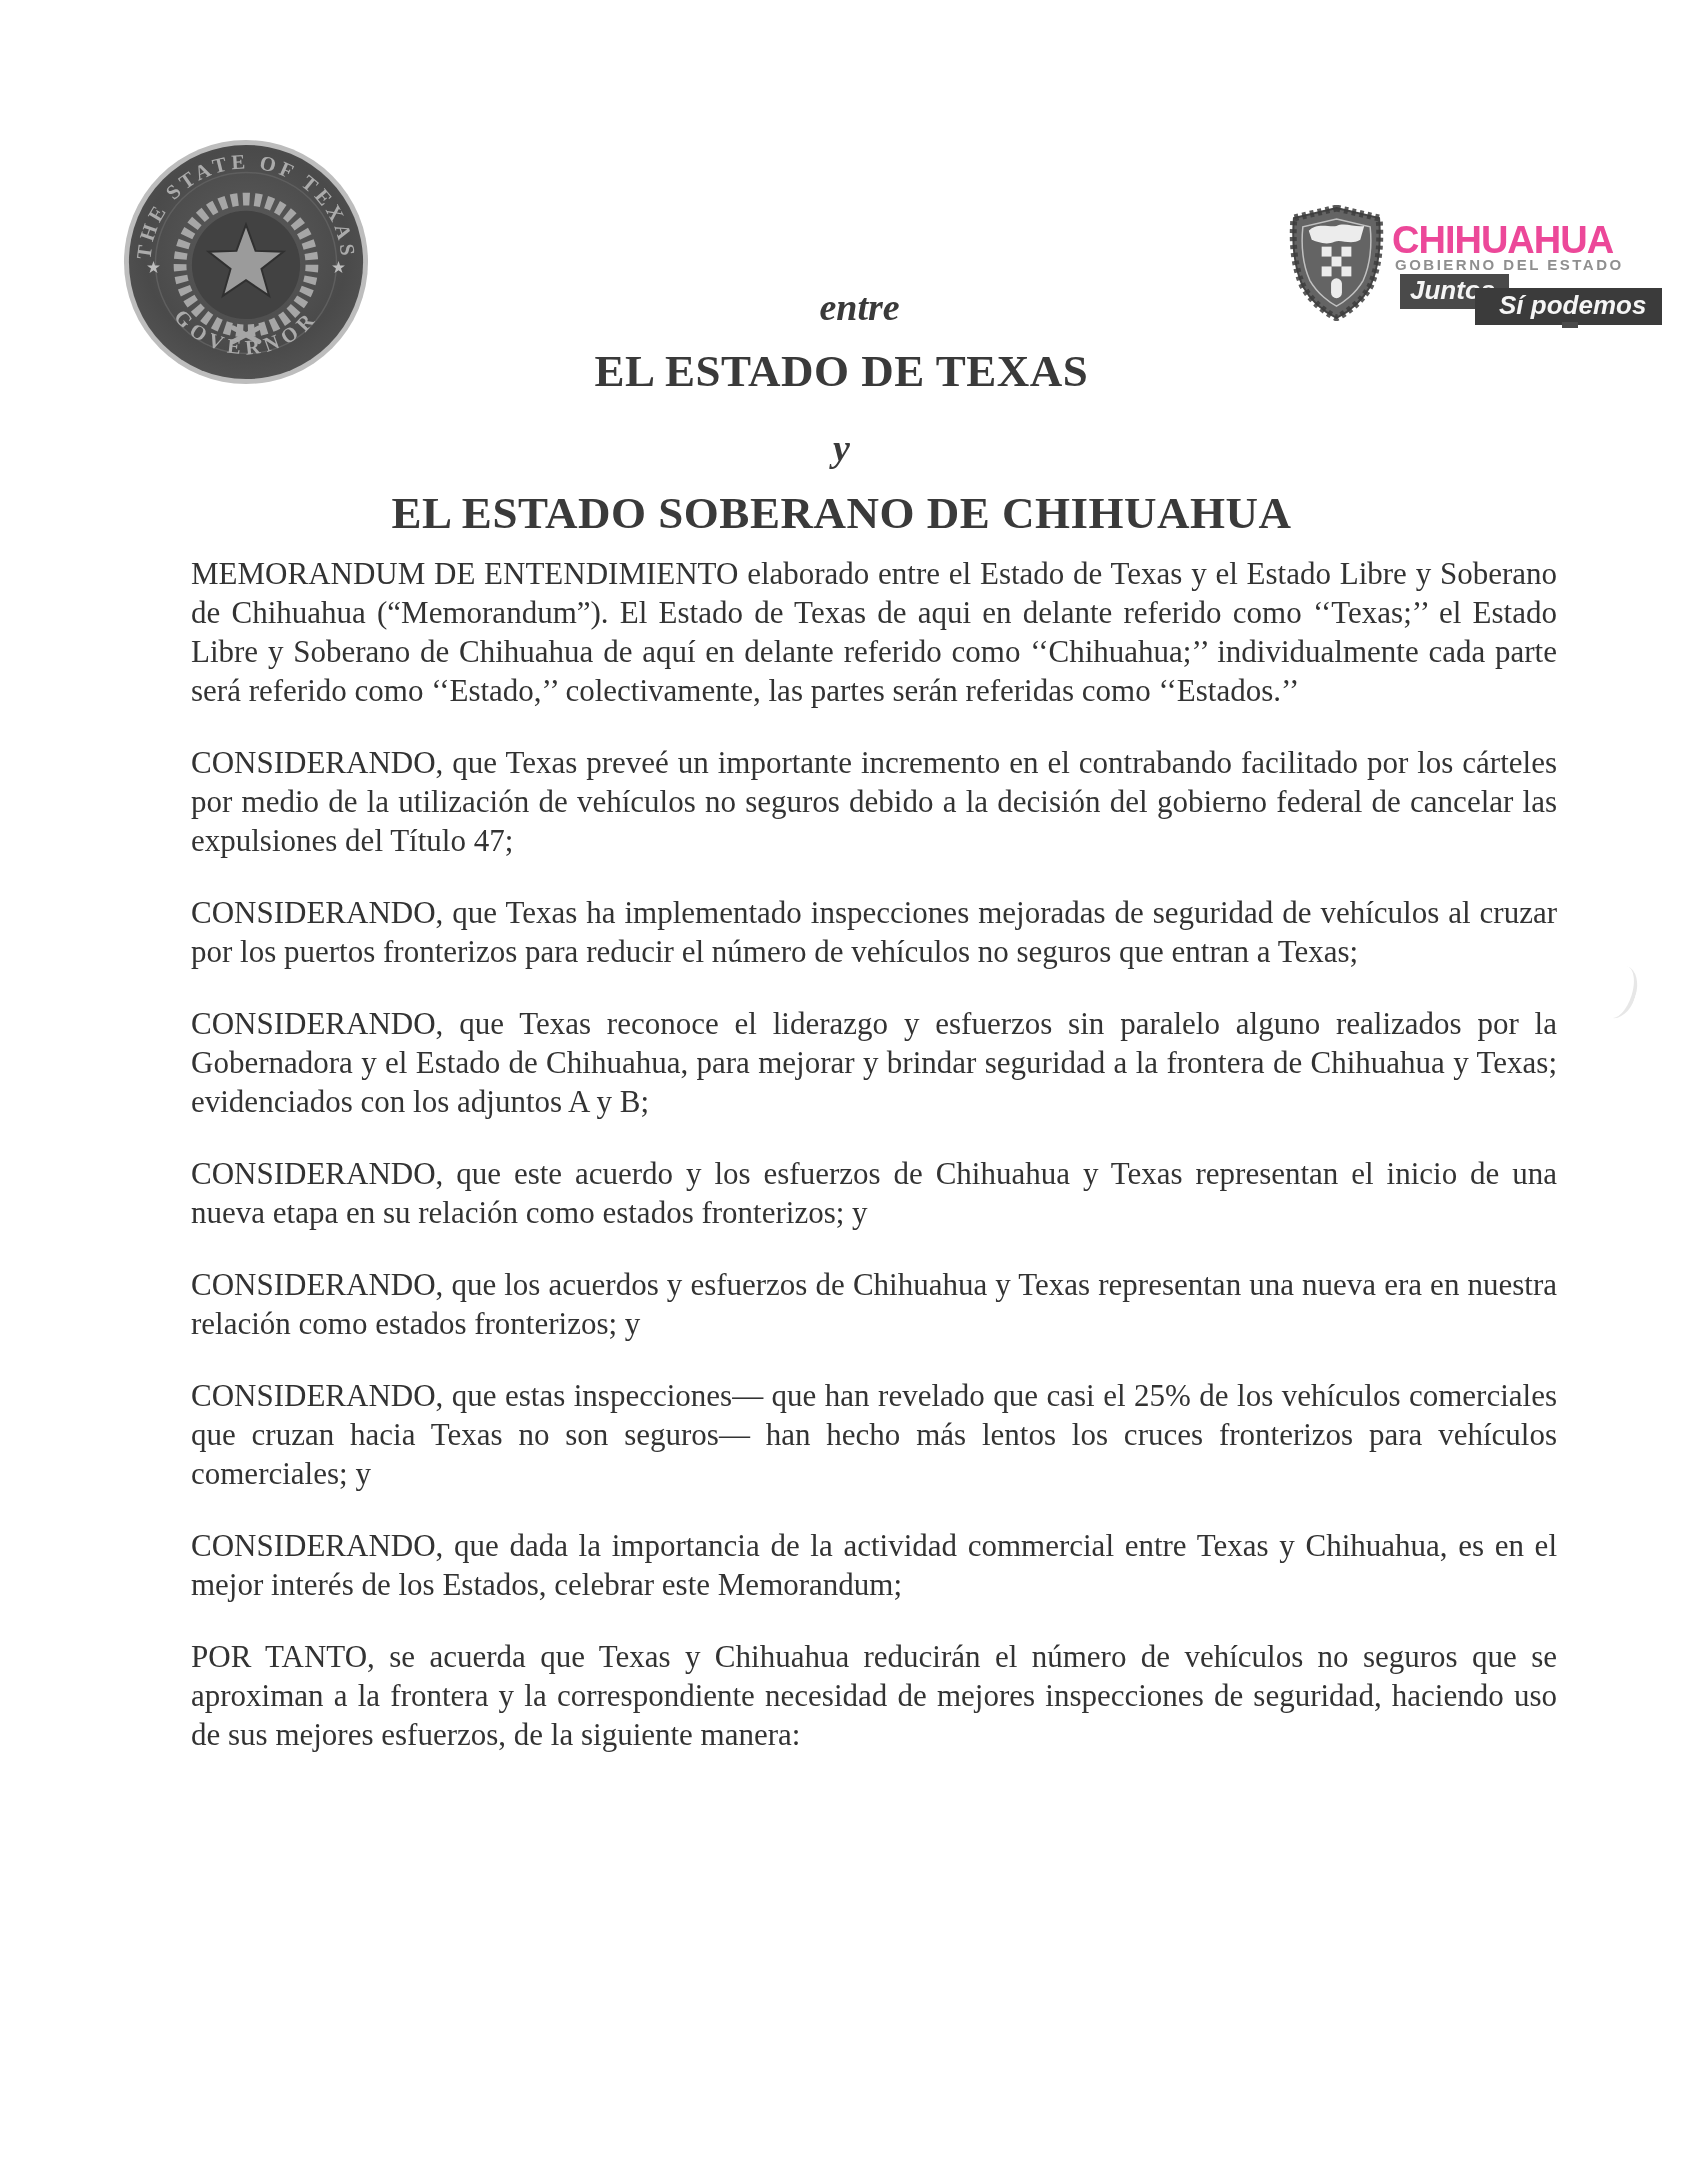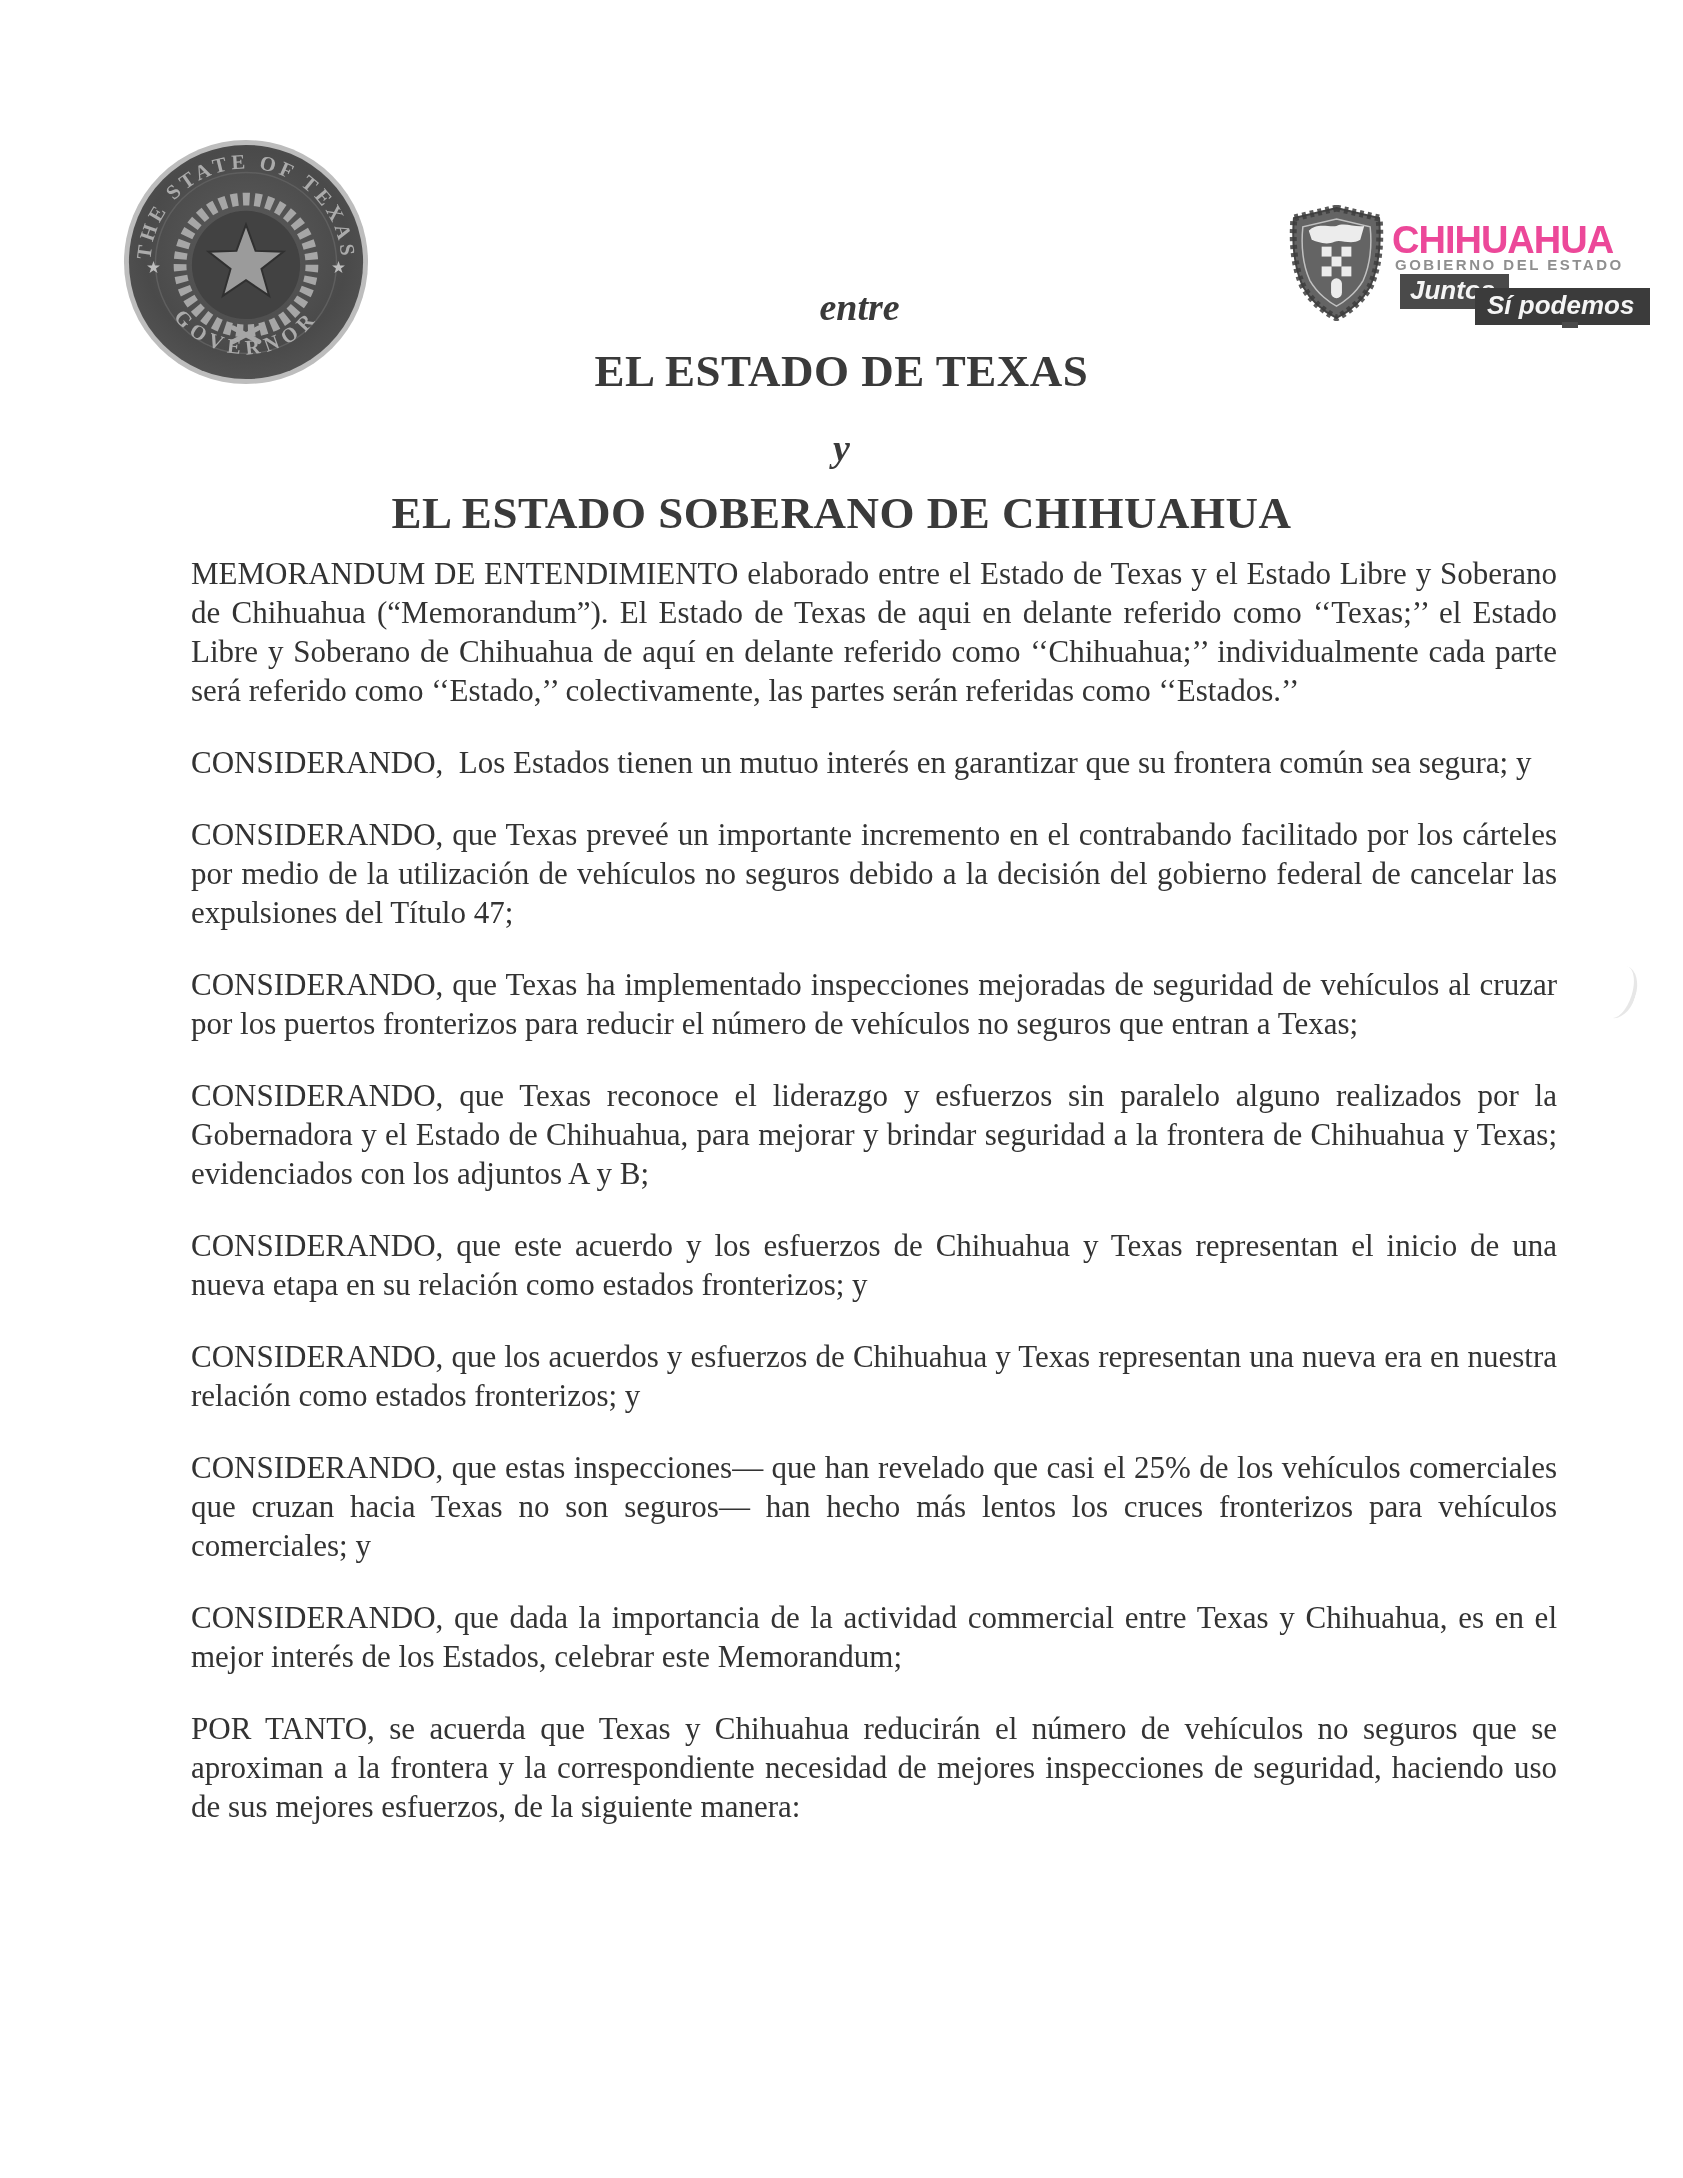"Sí podemos" .chih-slogan2 { padding: 2px 16px 4px 12px -> 2px 16px 4px 24px }
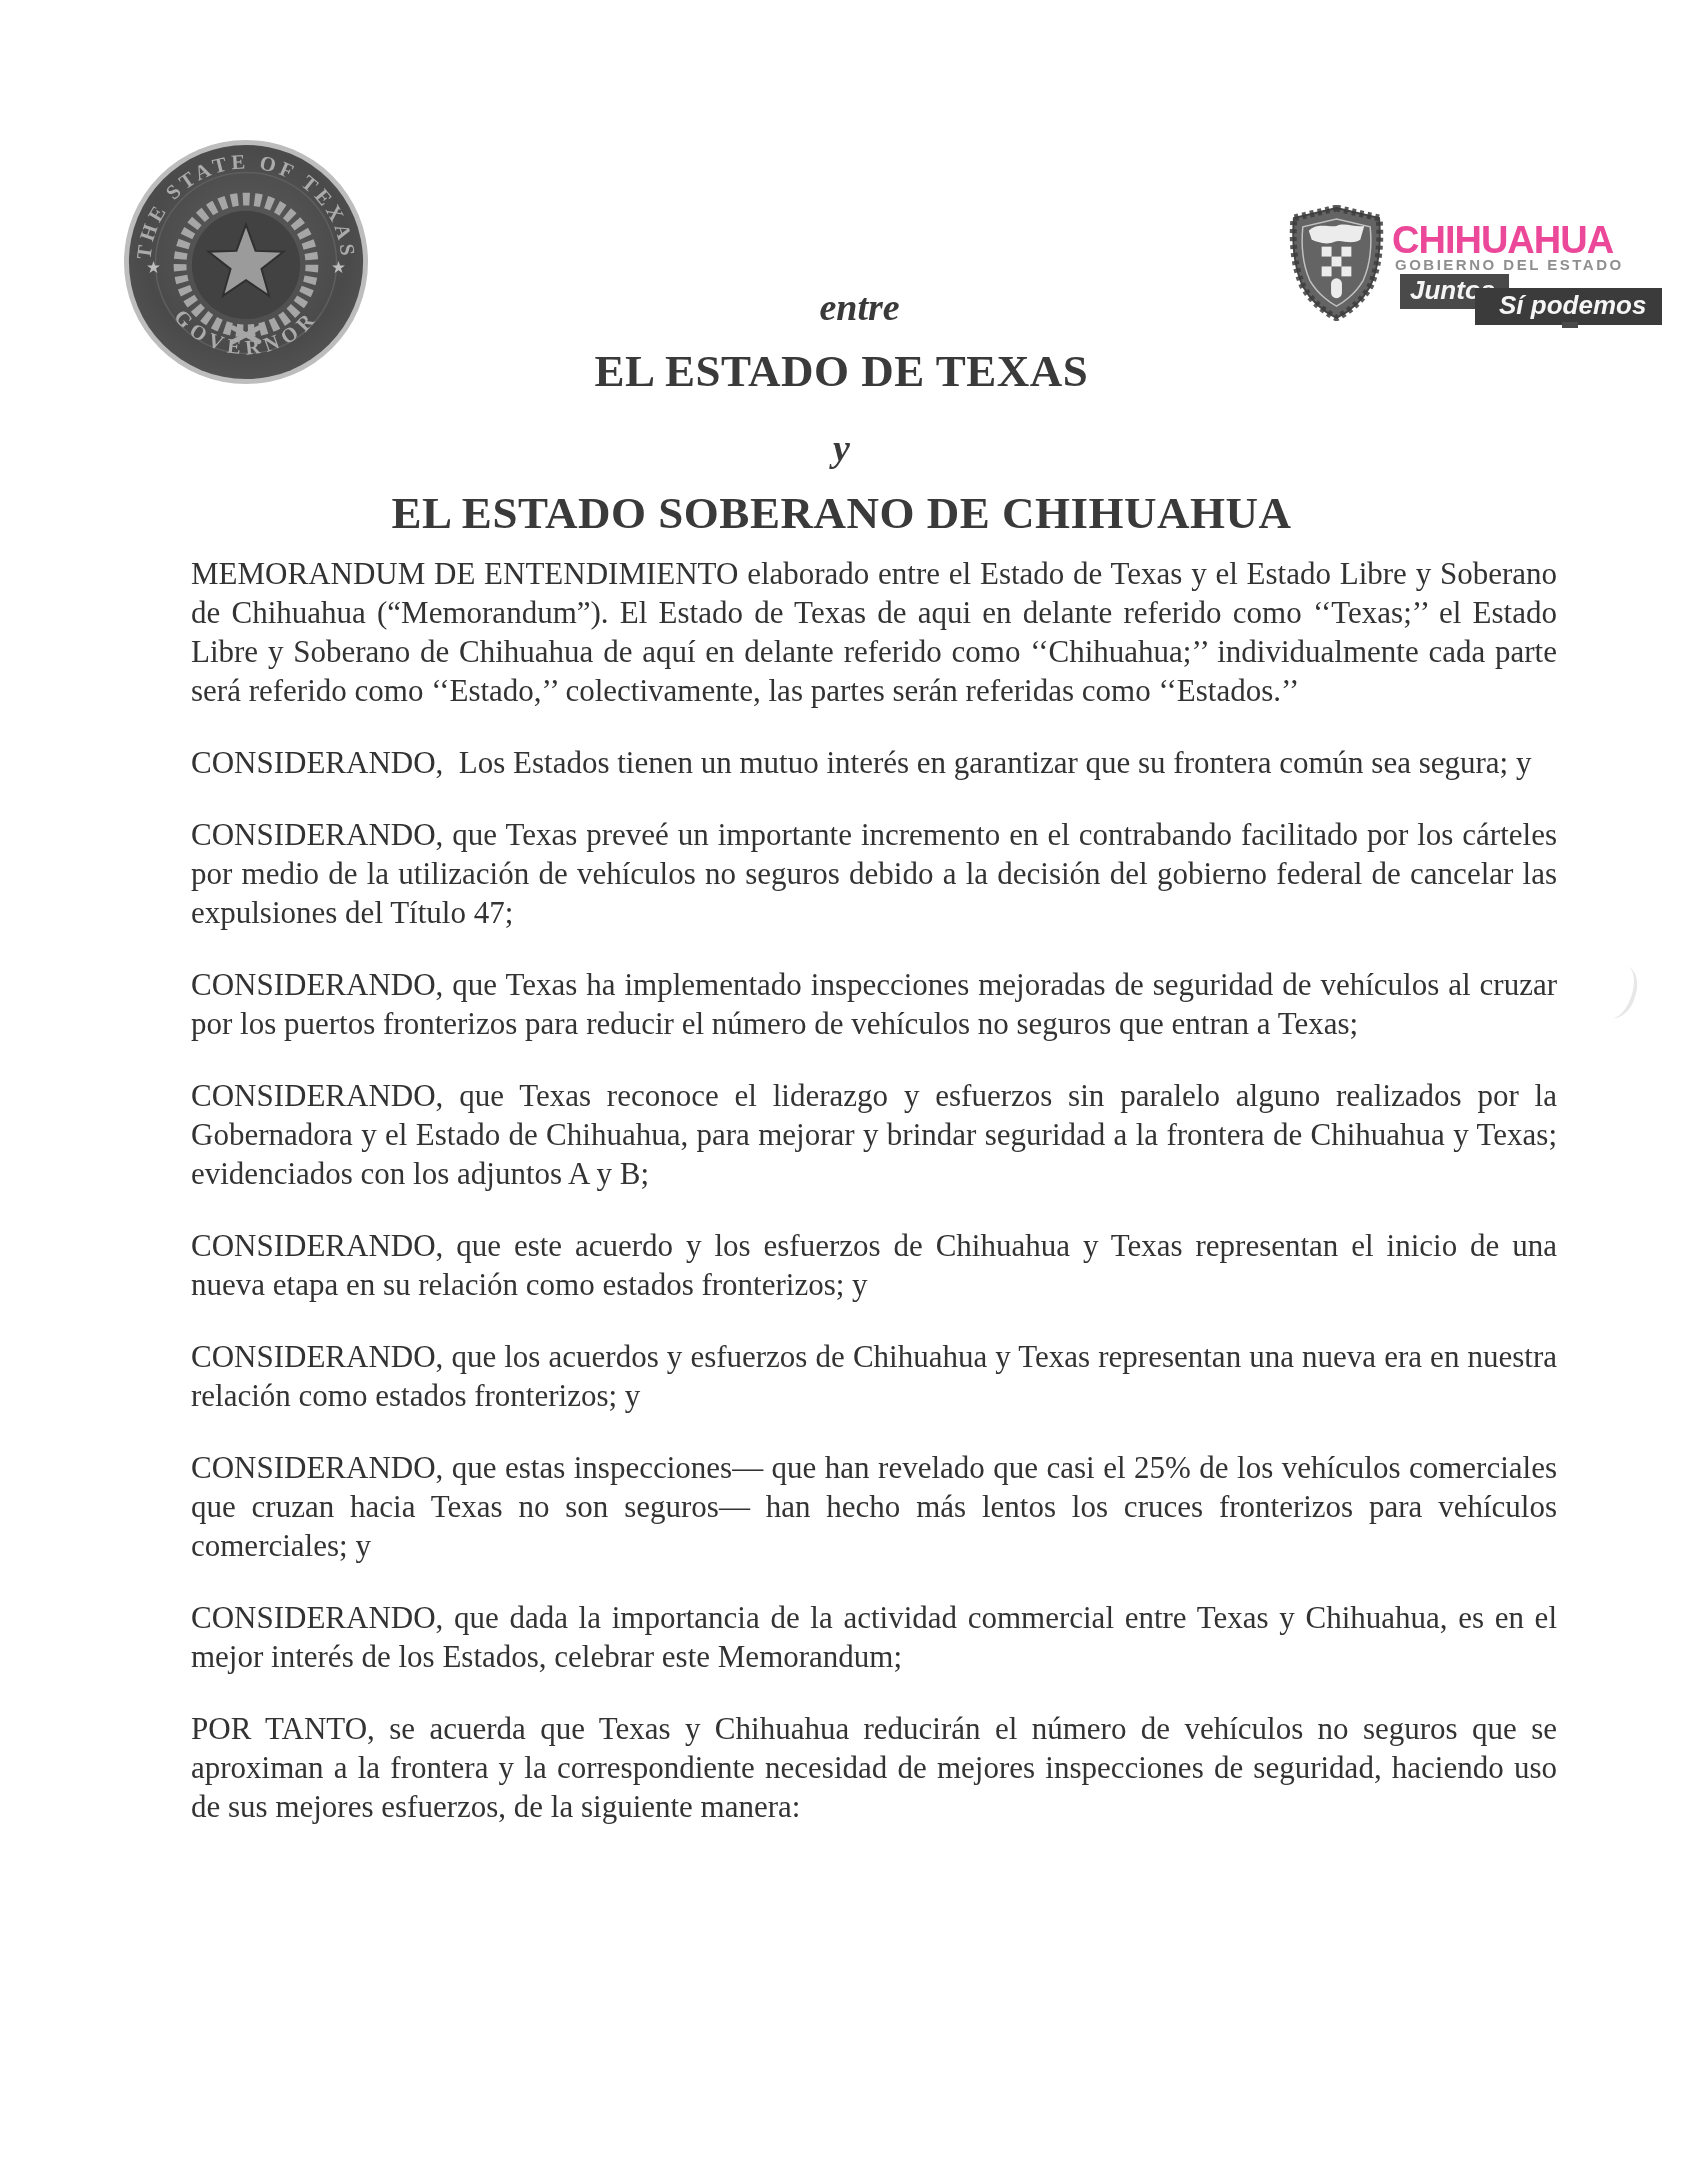"CONSIDERANDO, Los Estados tienen un" p { html: <p>CONSIDERANDO,&nbsp; Los Estados tienen un mutuo interés en garantizar que su frontera común sea segura; y</p> -> none }
